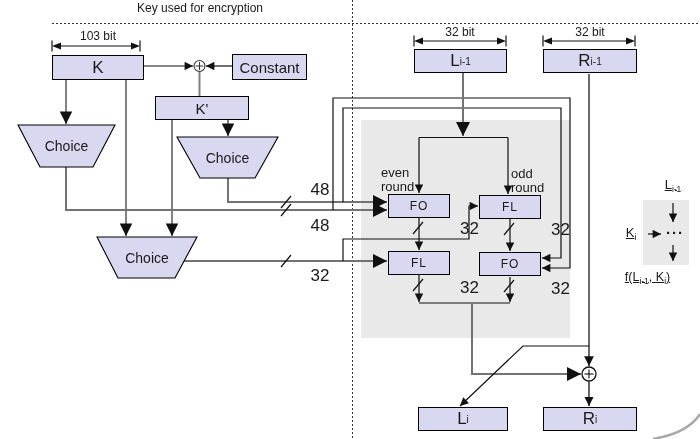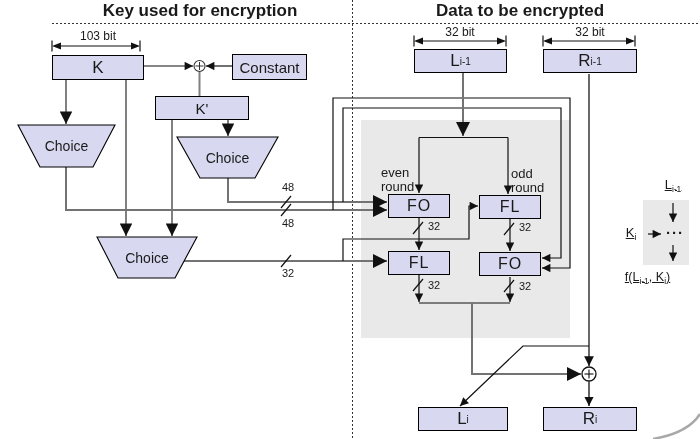"Key used for encryption" .title { font-size: 17px -> 12px; font-weight: bold -> none }
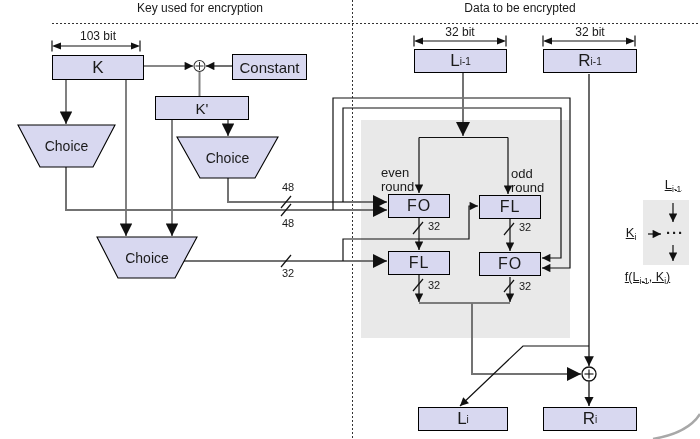"Data to be encrypted" div.lbl { html: <div>Data to be encrypted</div> -> none }
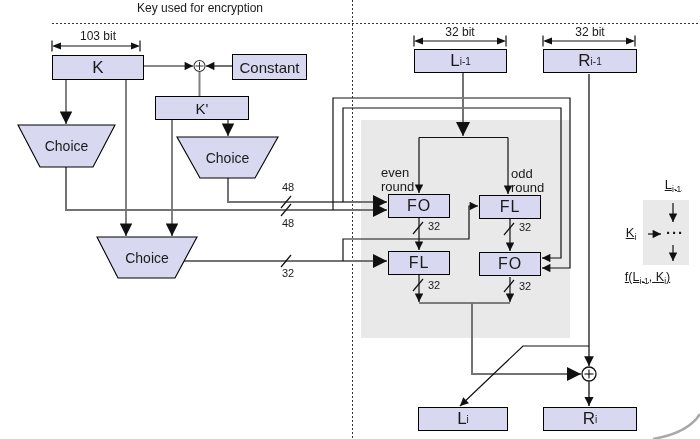"48" .buslbl { font-size: 11px -> 17px; margin-left: none -> 32px }
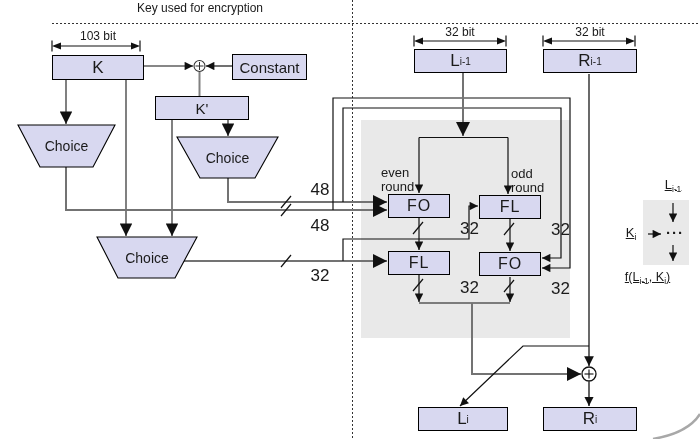"FO" .fofl { font-size: 16px -> 12px }
